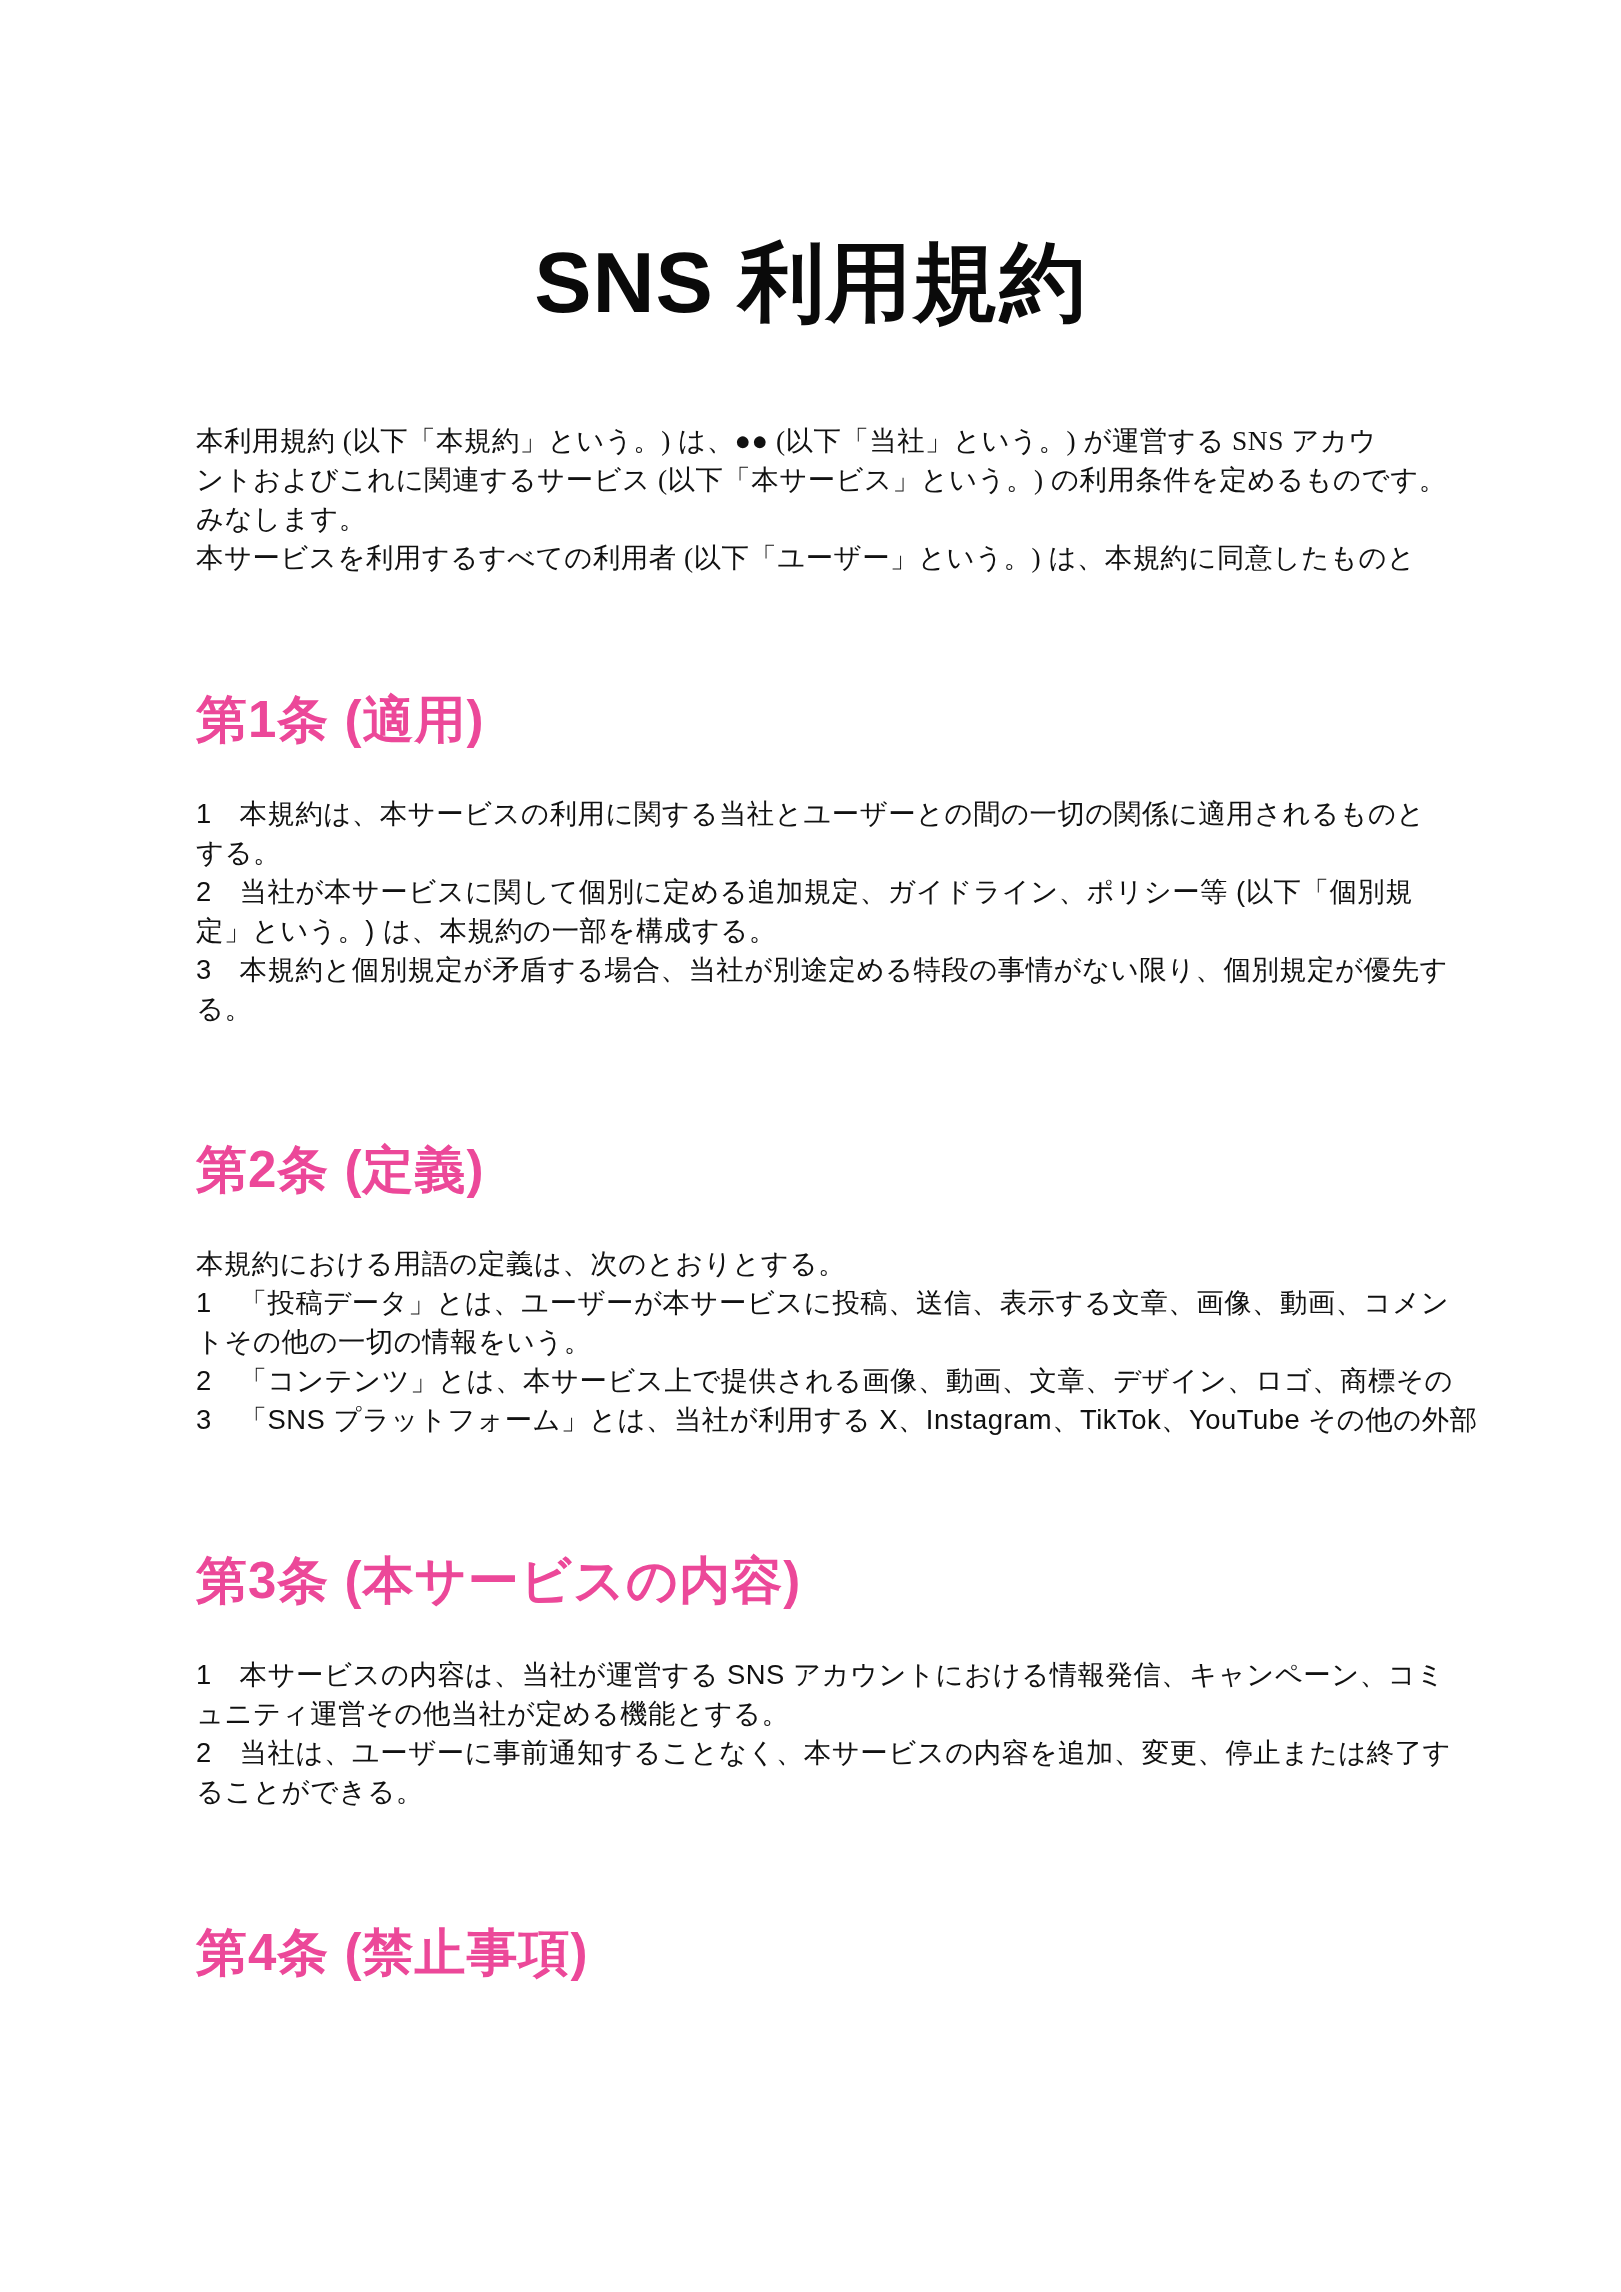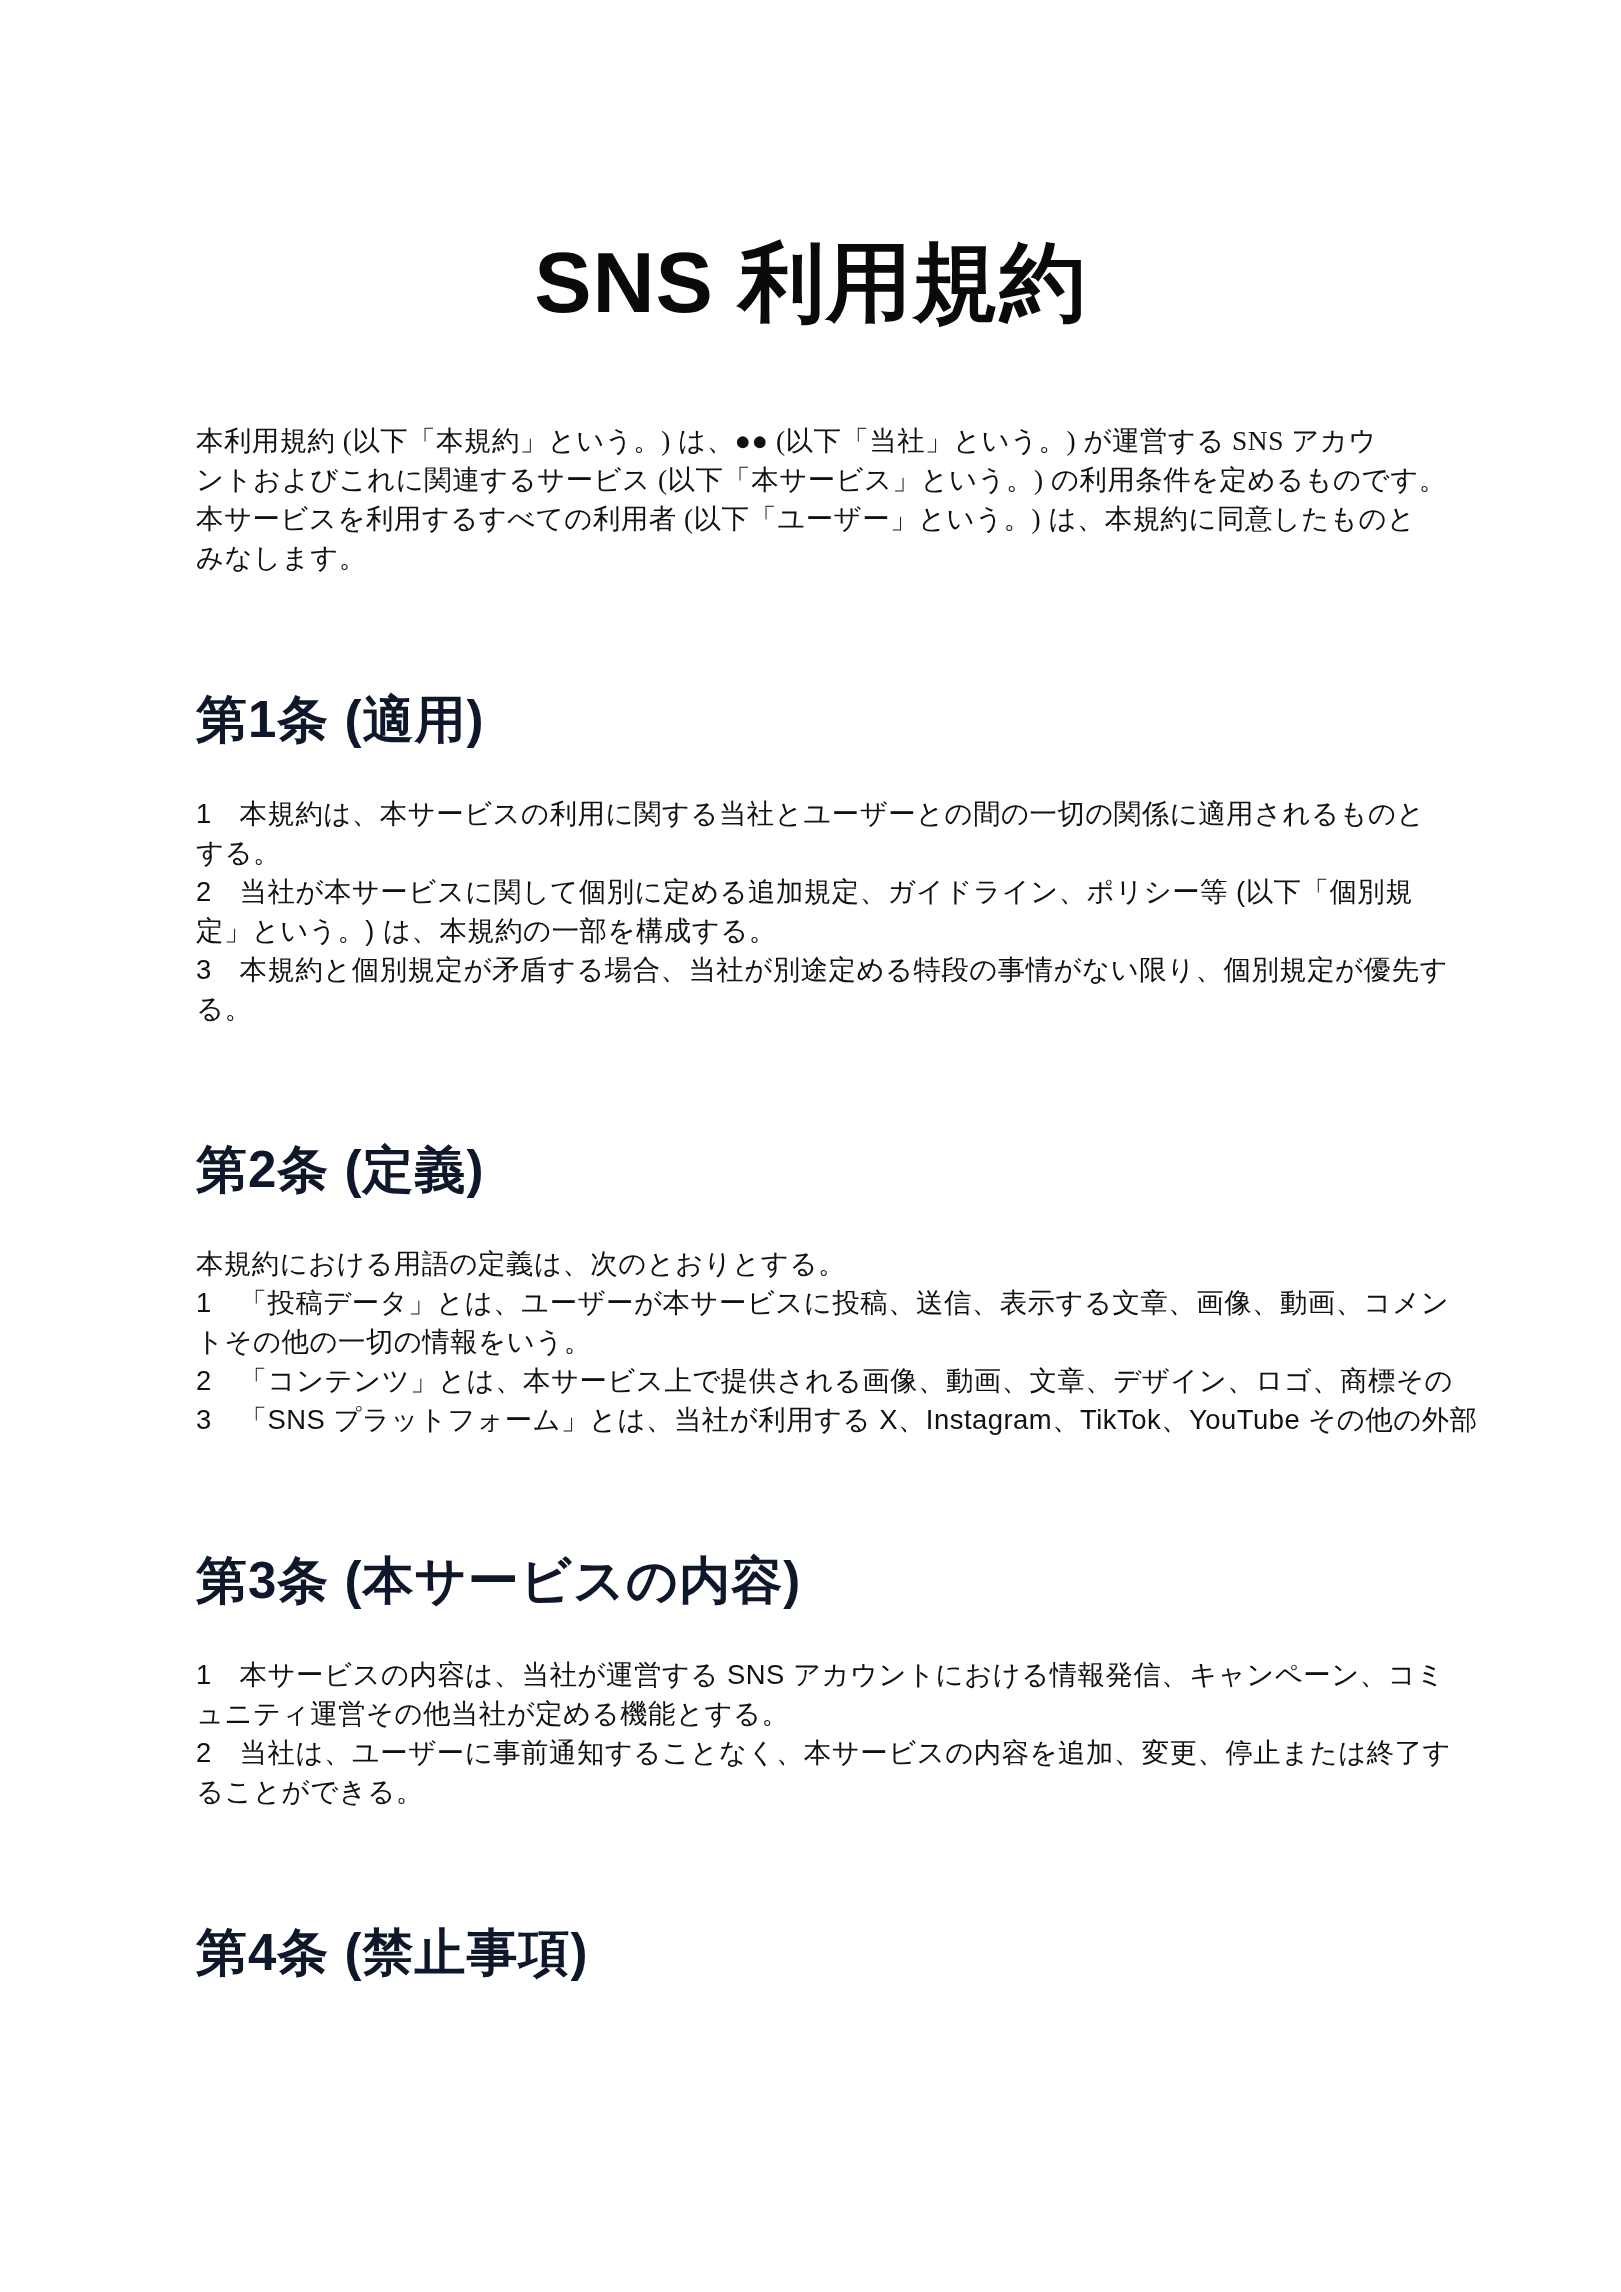"本サービスを利用するすべての利用者 (以下「ユーザー」という。)" div.line { order: before "みなします。" -> after "みなします。" }
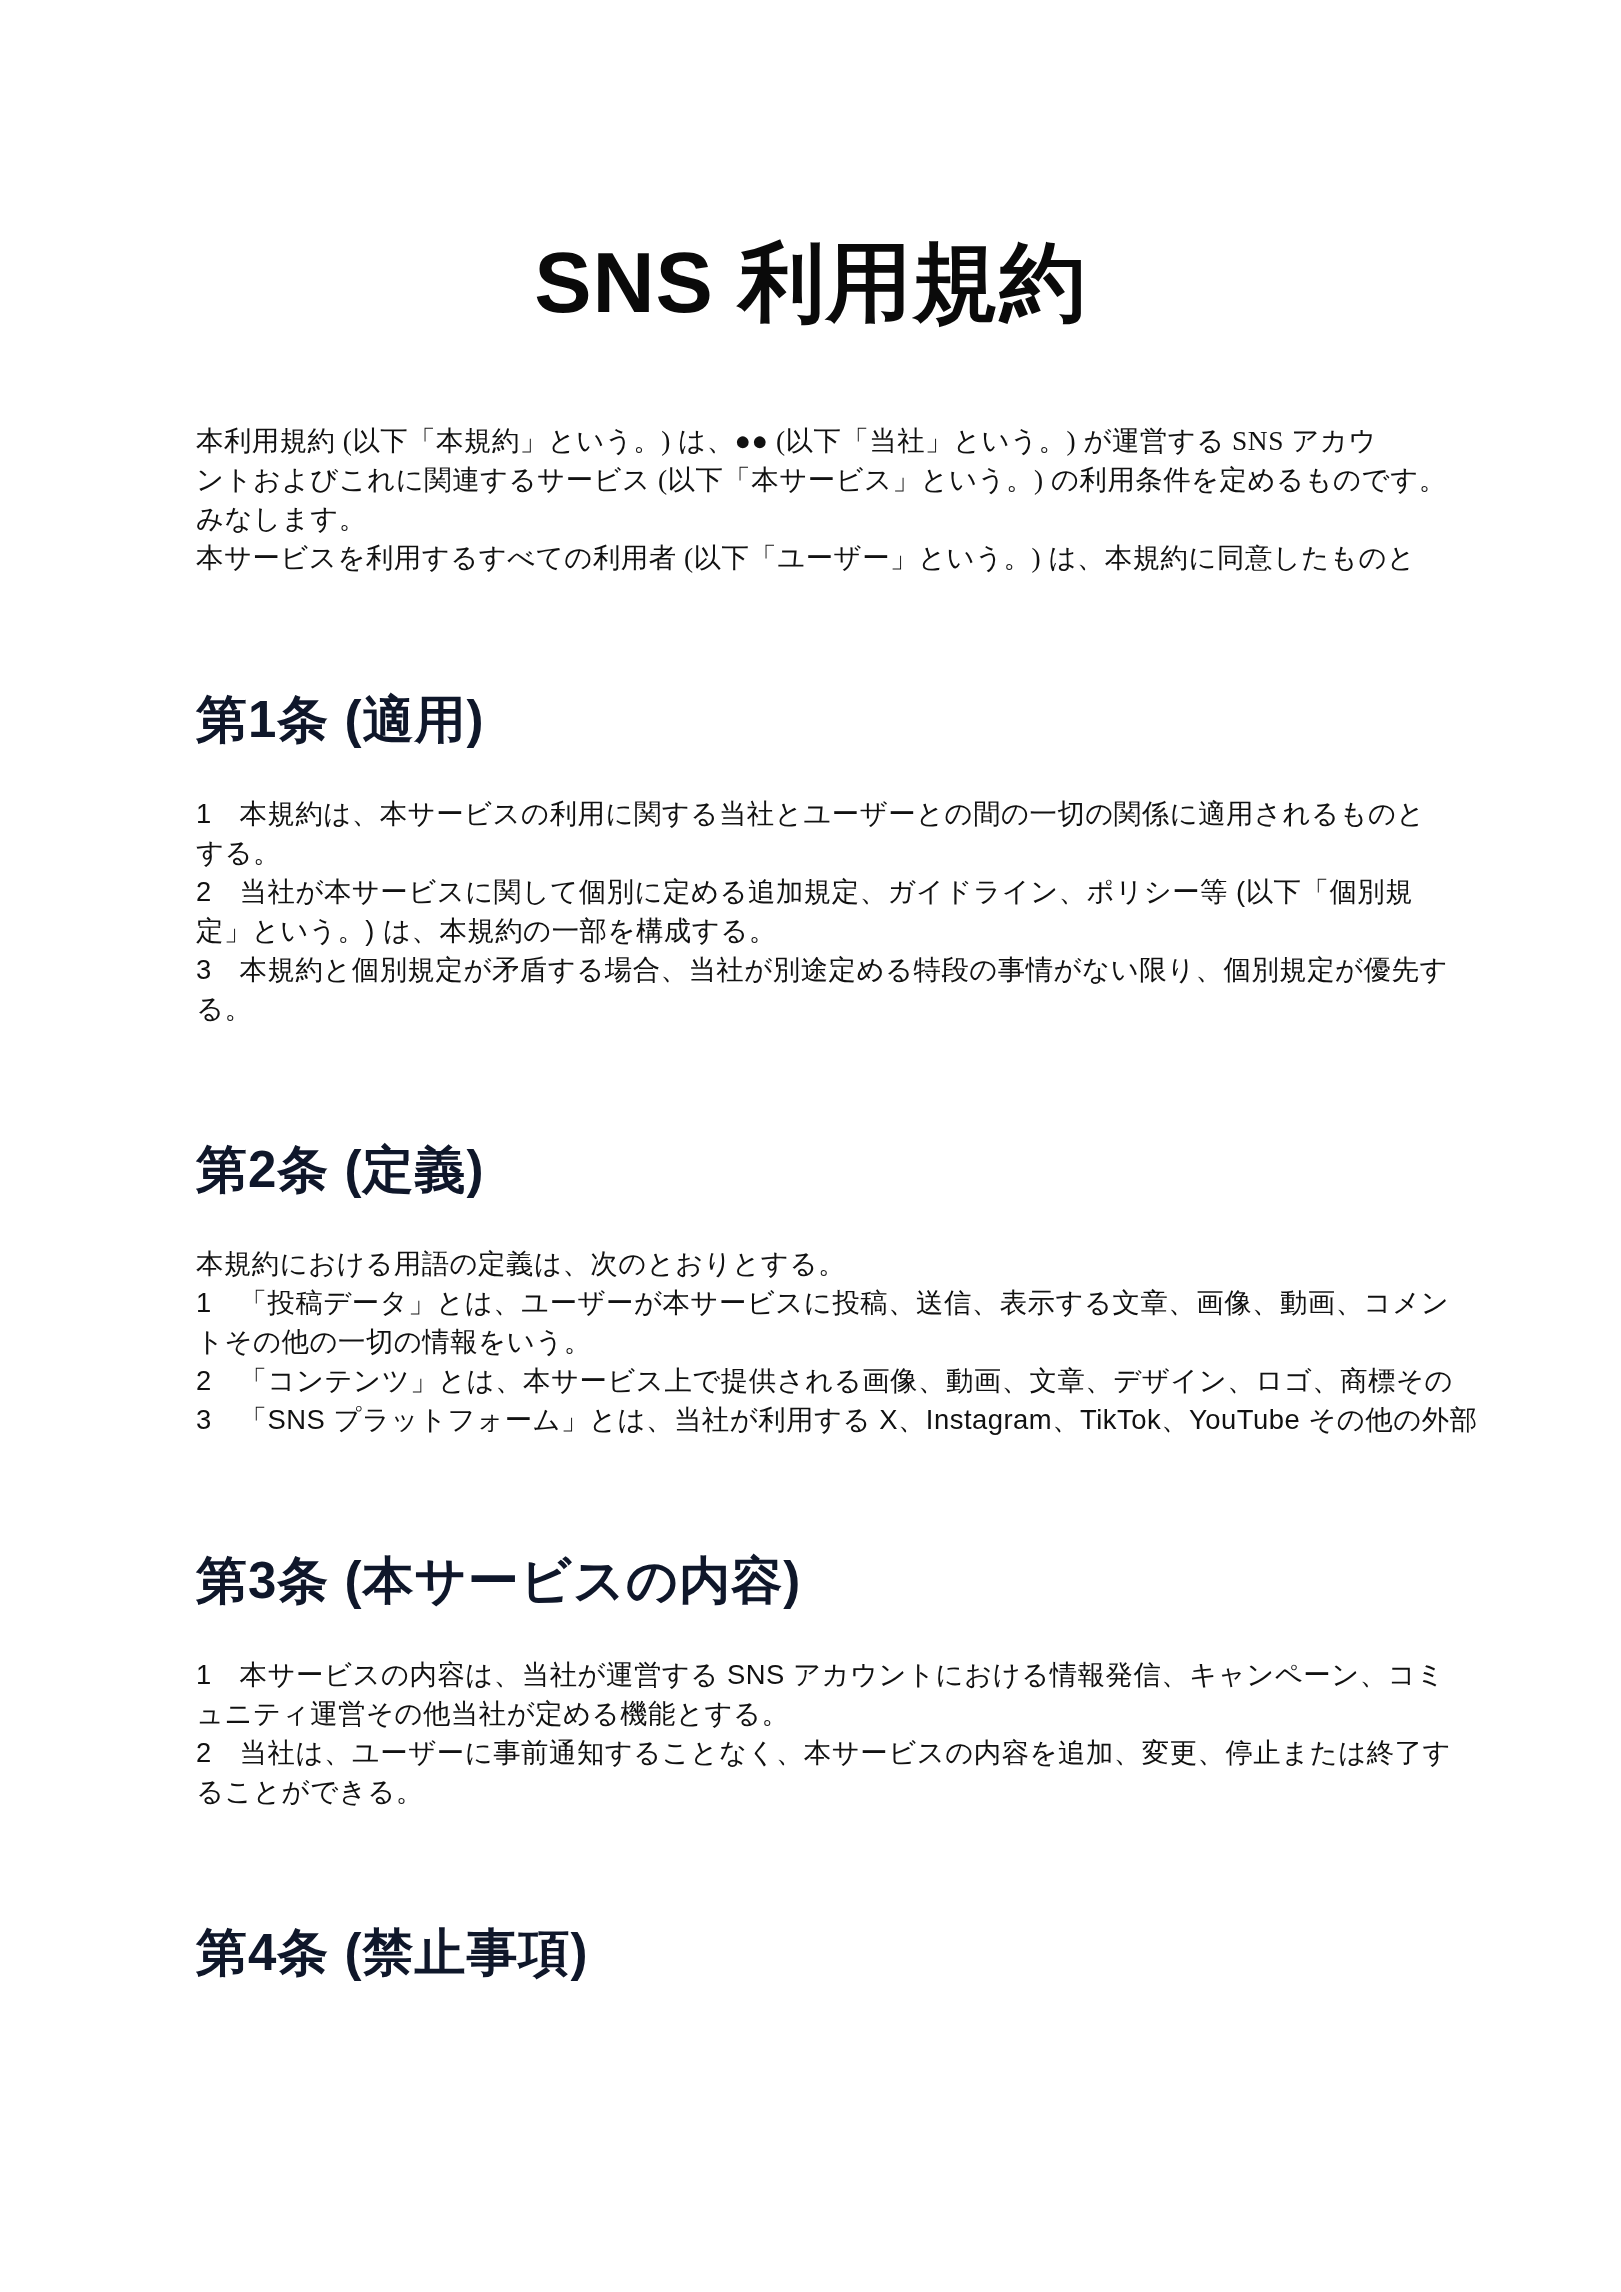"第1条 (適用)" .sec-heading { color: #0f172a -> #ec4899 }
